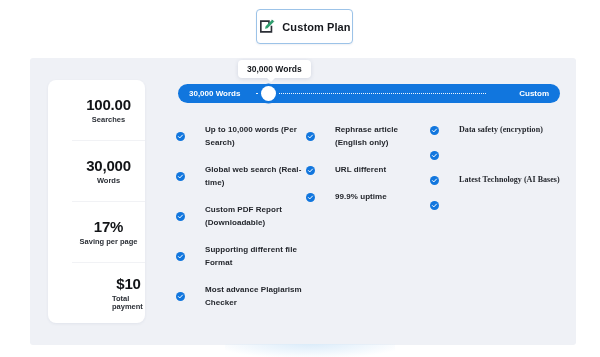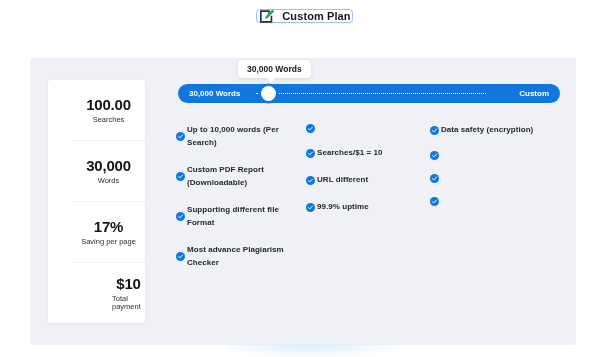"Custom Plan" .custom-plan-btn { height: 14px -> 35px }
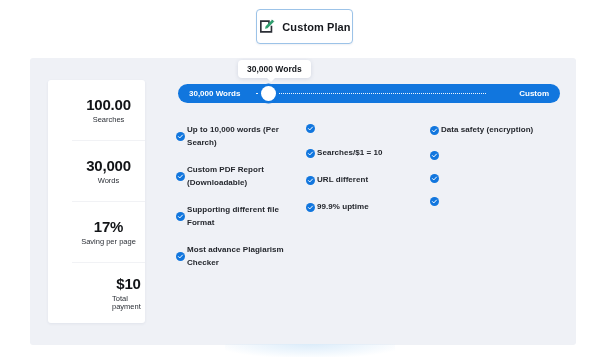"100.00" .stats-card { border-radius: 3px -> 8px }
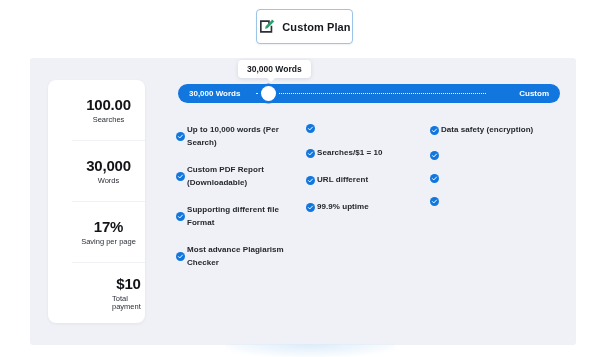"Searches" .stat-label { font-weight: normal -> bold }
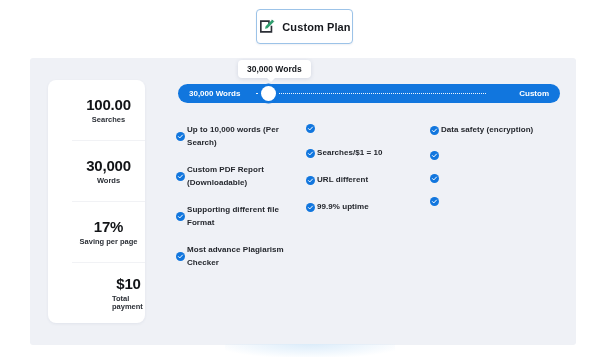"Up to 10,000 words (Per" .feat-item { gap: 2px -> 20px }
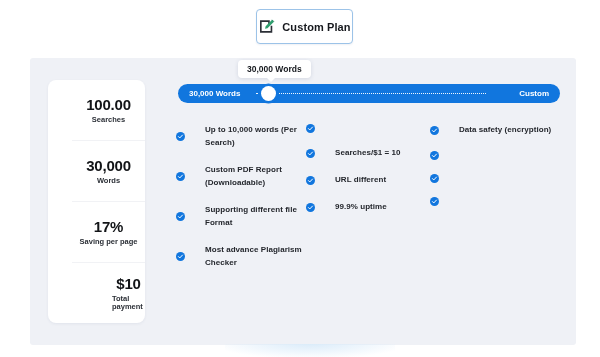"Rephrase article (English only)" span.feat-text { html: none -> <span>Rephrase article (English only)</span> }
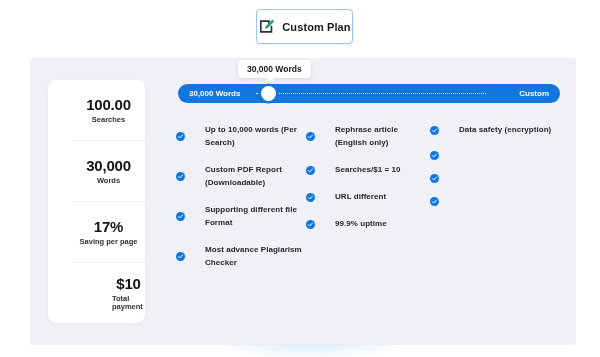"Data safety (encryption)" .col-3 { font-family: none -> Liberation Serif, serif }
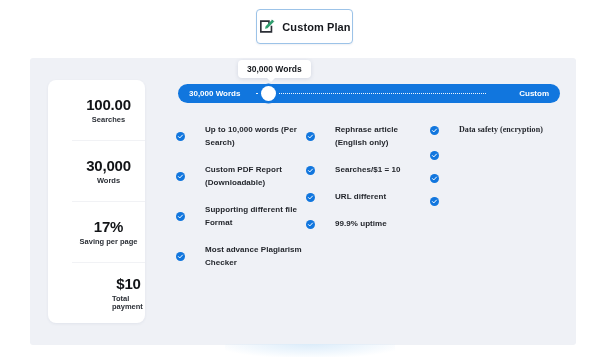"Global web search (Real-time)" div.feat-item { html: none -> <div> <span> <svg> <circle></circle> <path></path> </svg> </span> <span>Global web search (Real-time)</span> </div> }
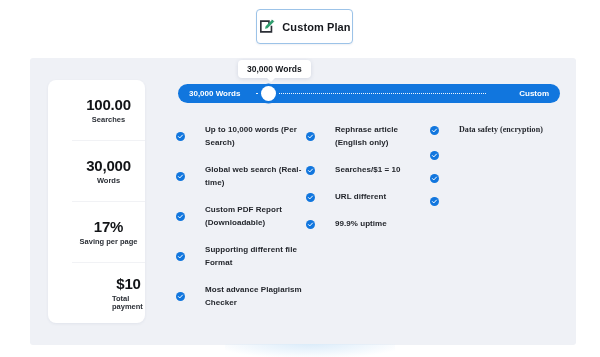"Searches/$1 = 10" div.feat-item { html: <div> <span> <svg> <circle></circle> <path></path> </svg> </span> <span>Searches/$1 = 10</span> </div> -> none }
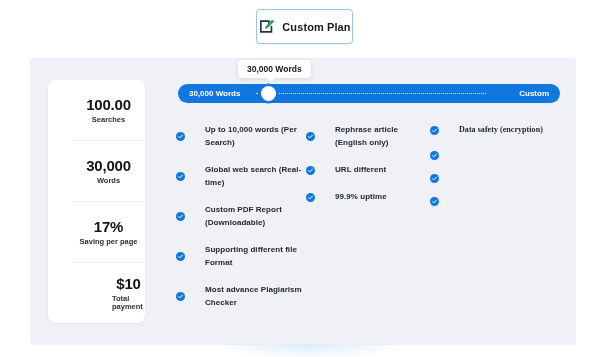"Latest Technology (AI Bases)" span.feat-text { html: none -> <span>Latest Technology (AI Bases)</span> }
